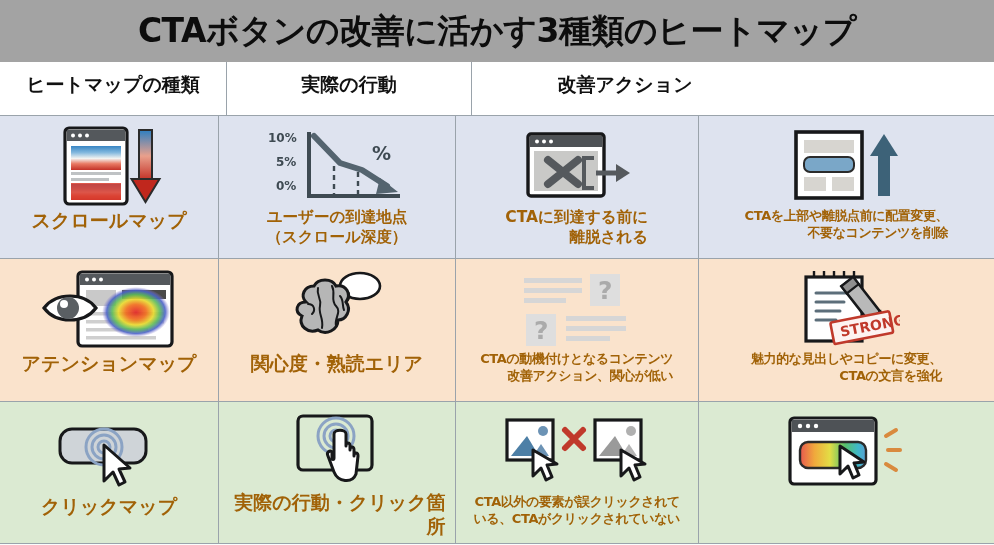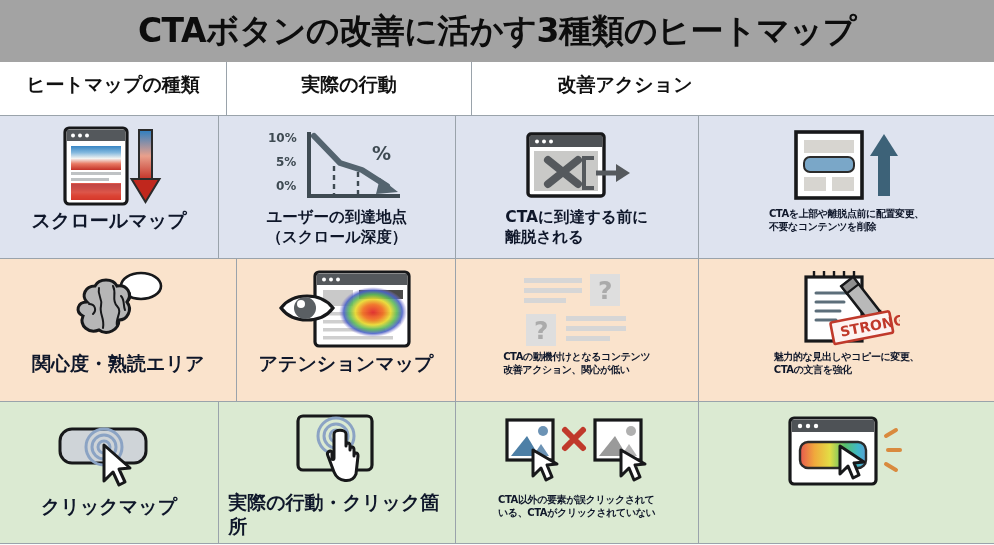"スクロールマップ" .cell-text { color: #0f172a -> #a16207; text-align: left -> right }
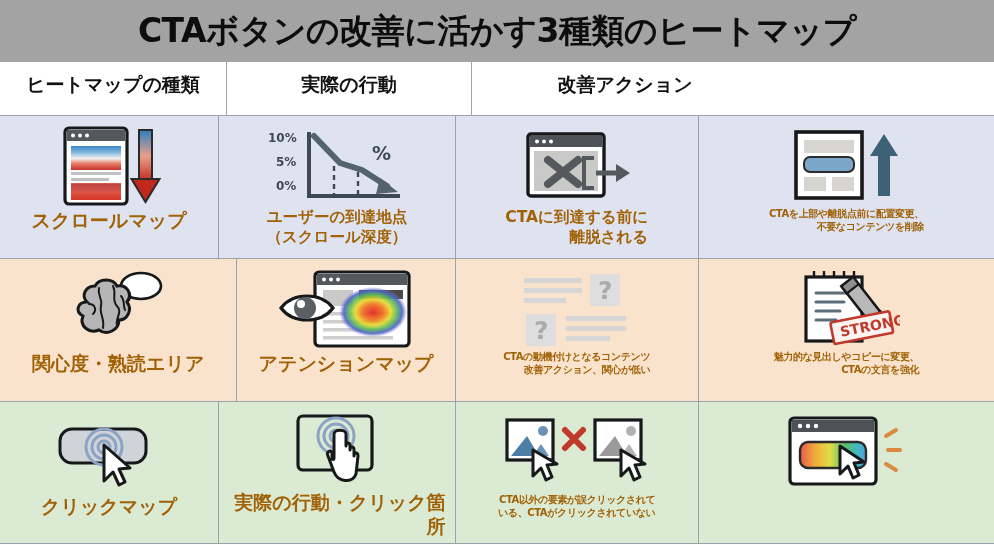"CTAを上部や離脱点前に配置変更、" .cell-text.tight { font-size: 10px -> 13px }
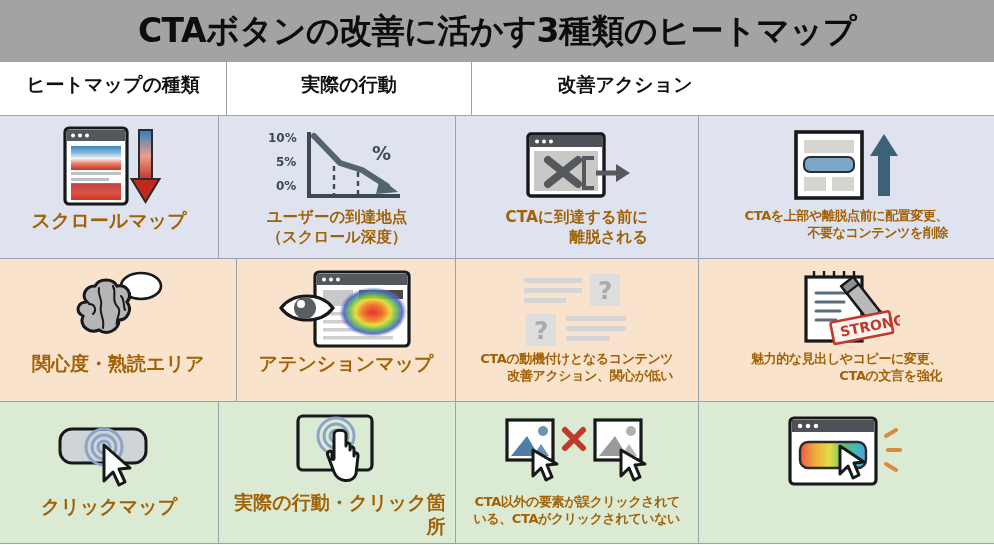"関心度・熟読エリア" div.cell { order: before "アテンションマップ" -> after "アテンションマップ" }
